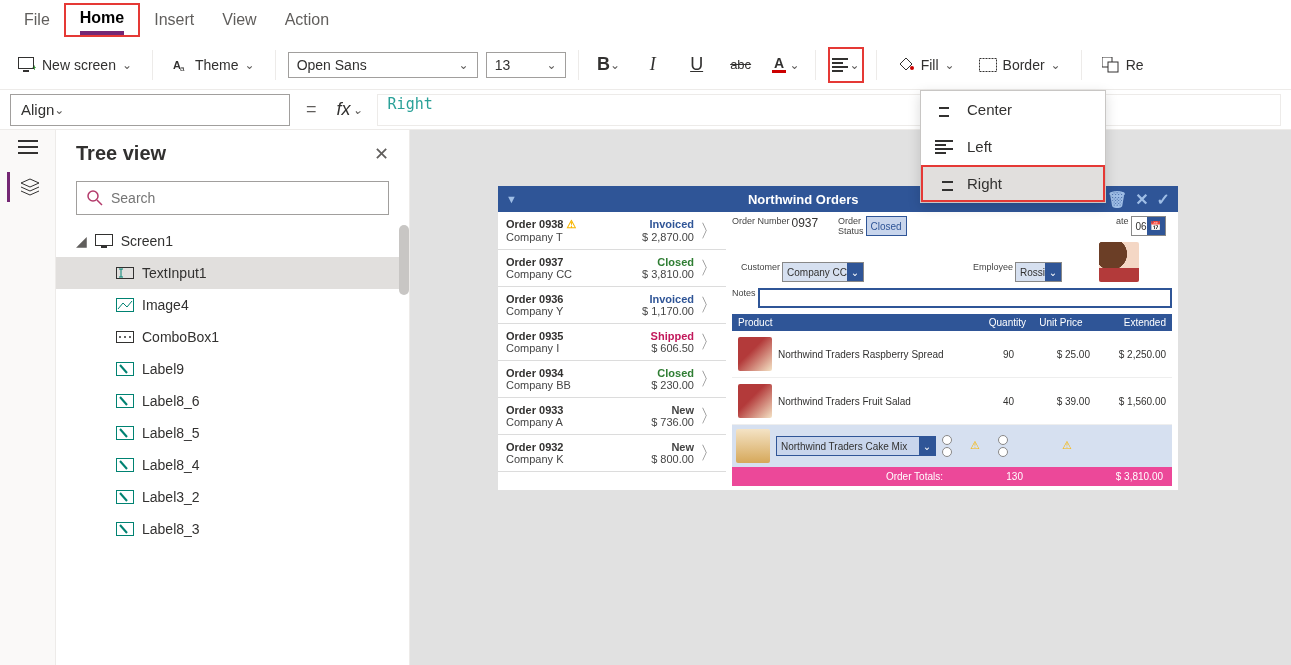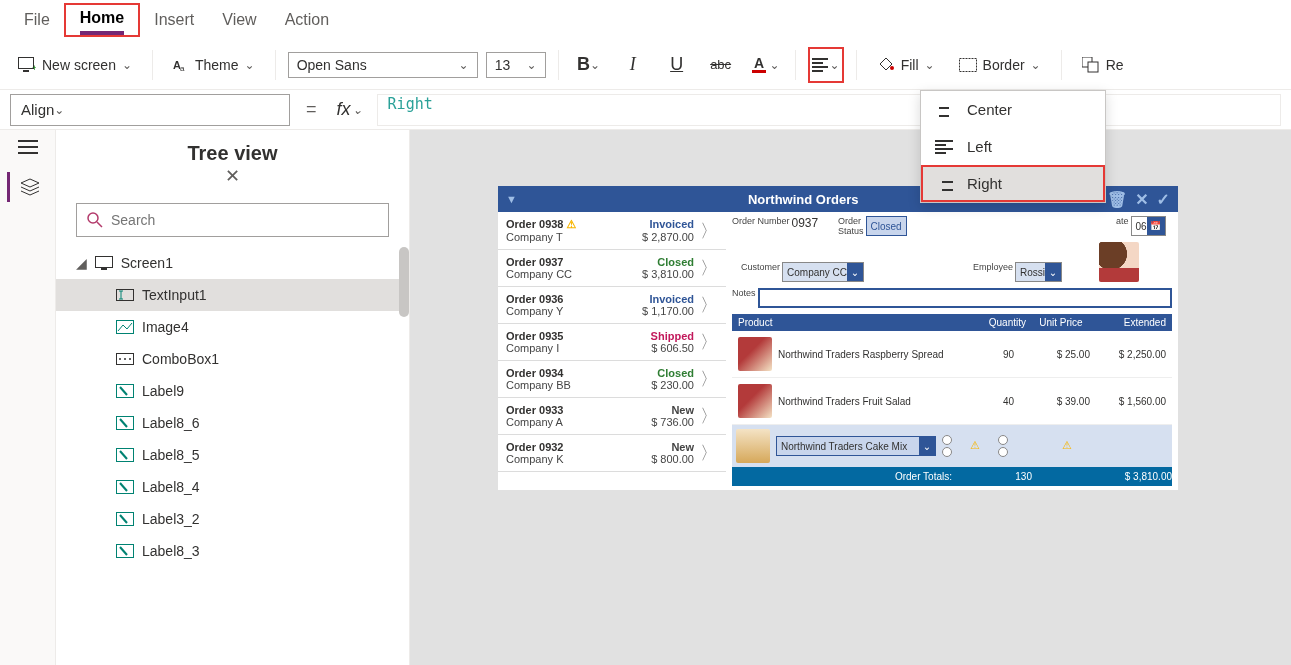"13" .font-size { width: 60px -> 80px }
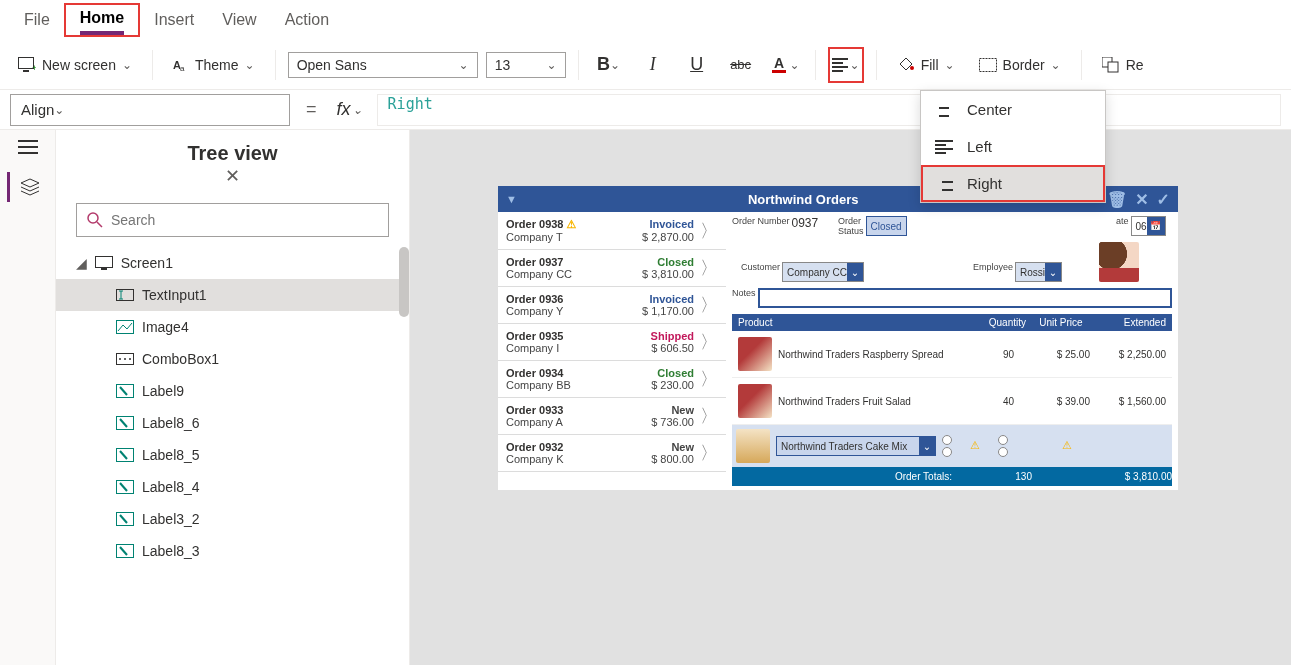"Tree view" .tree-header { flex-direction: column -> none }
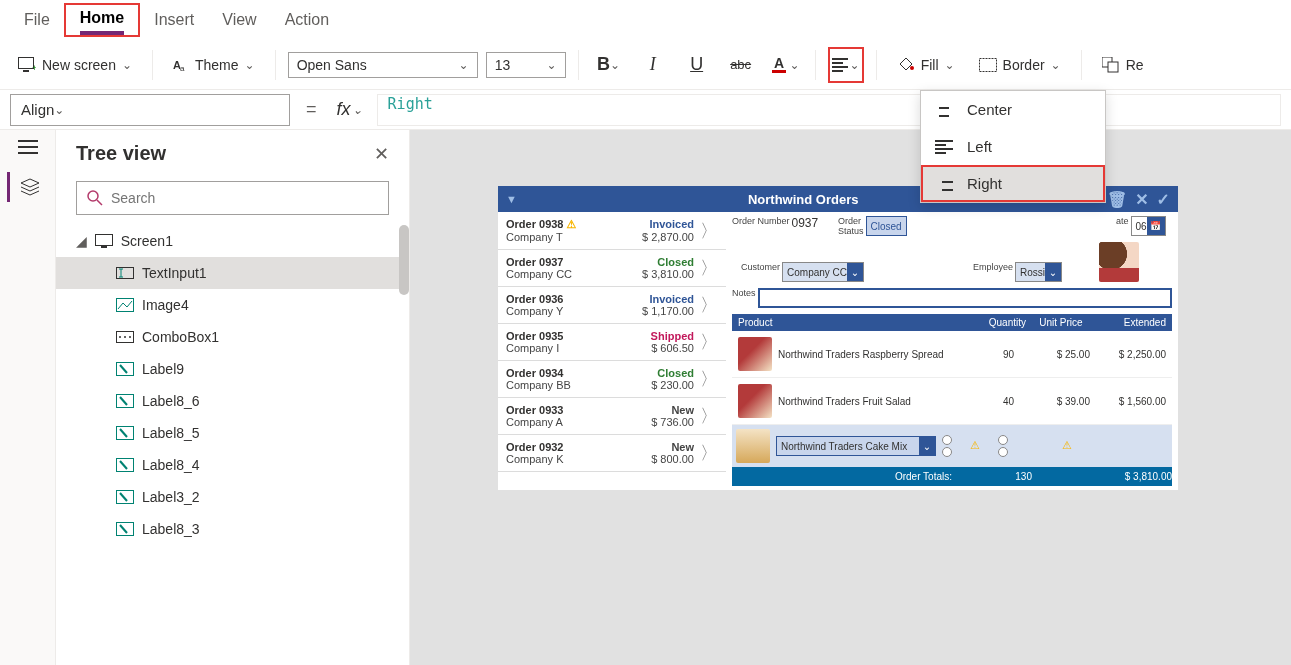"Order Totals:" .order-totals { background: #0369a1 -> #ec4899; padding: 4px 0 -> 4px 9px }
